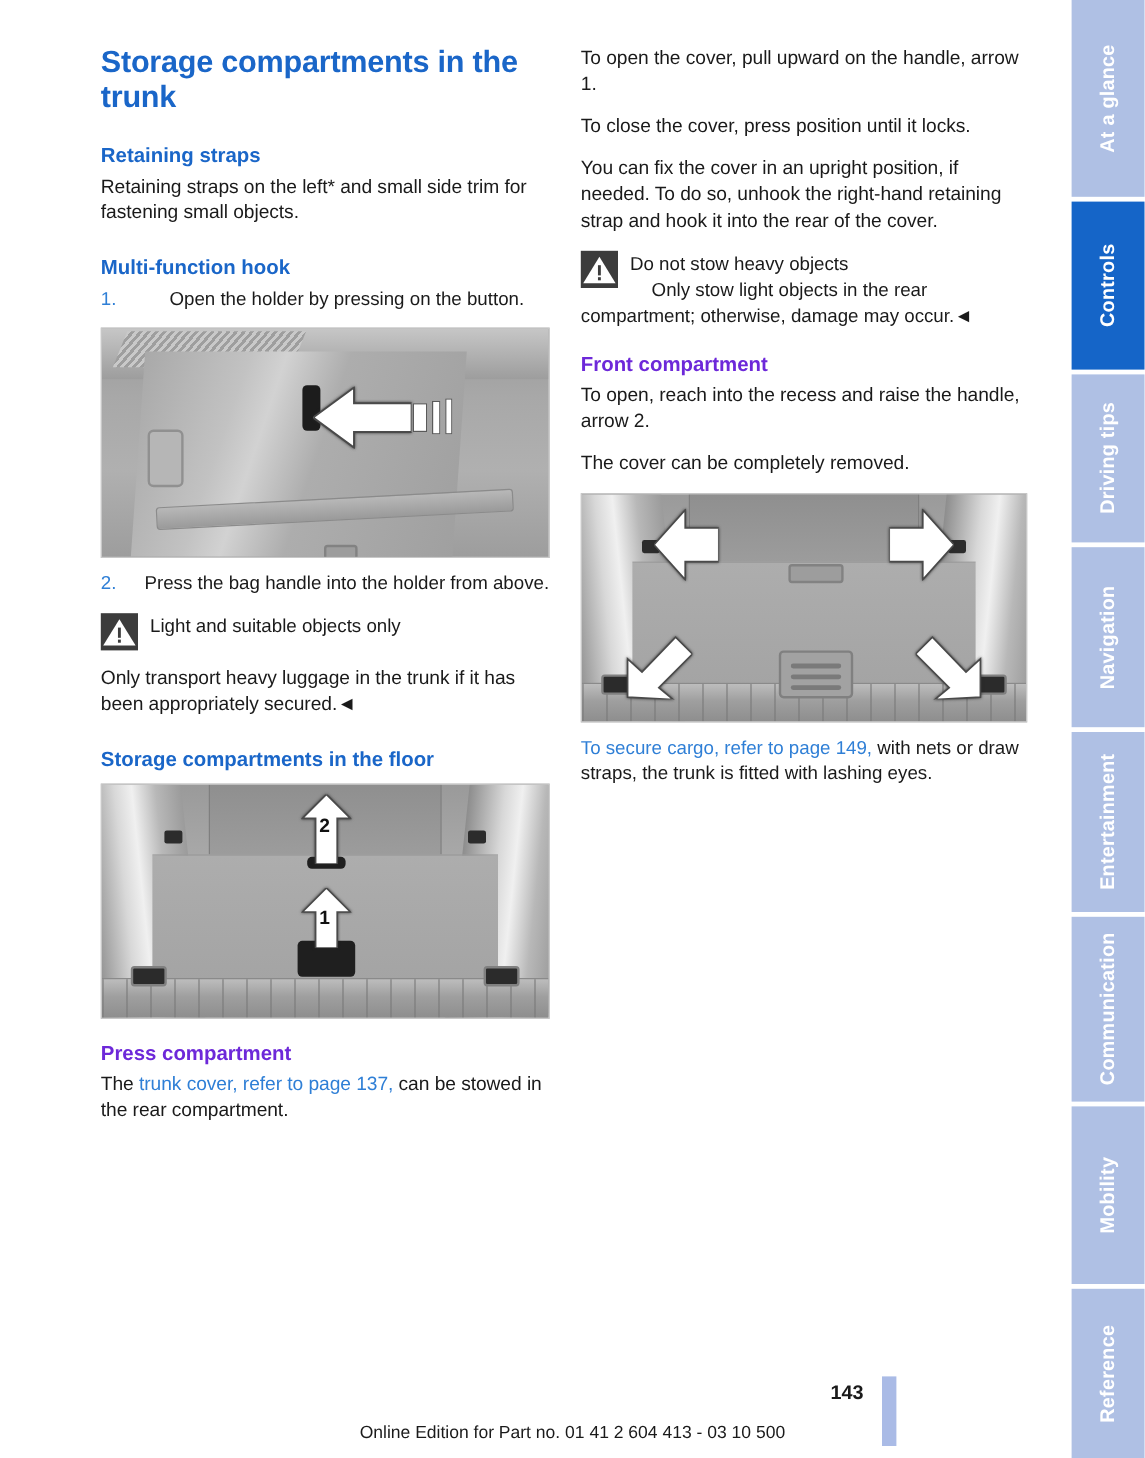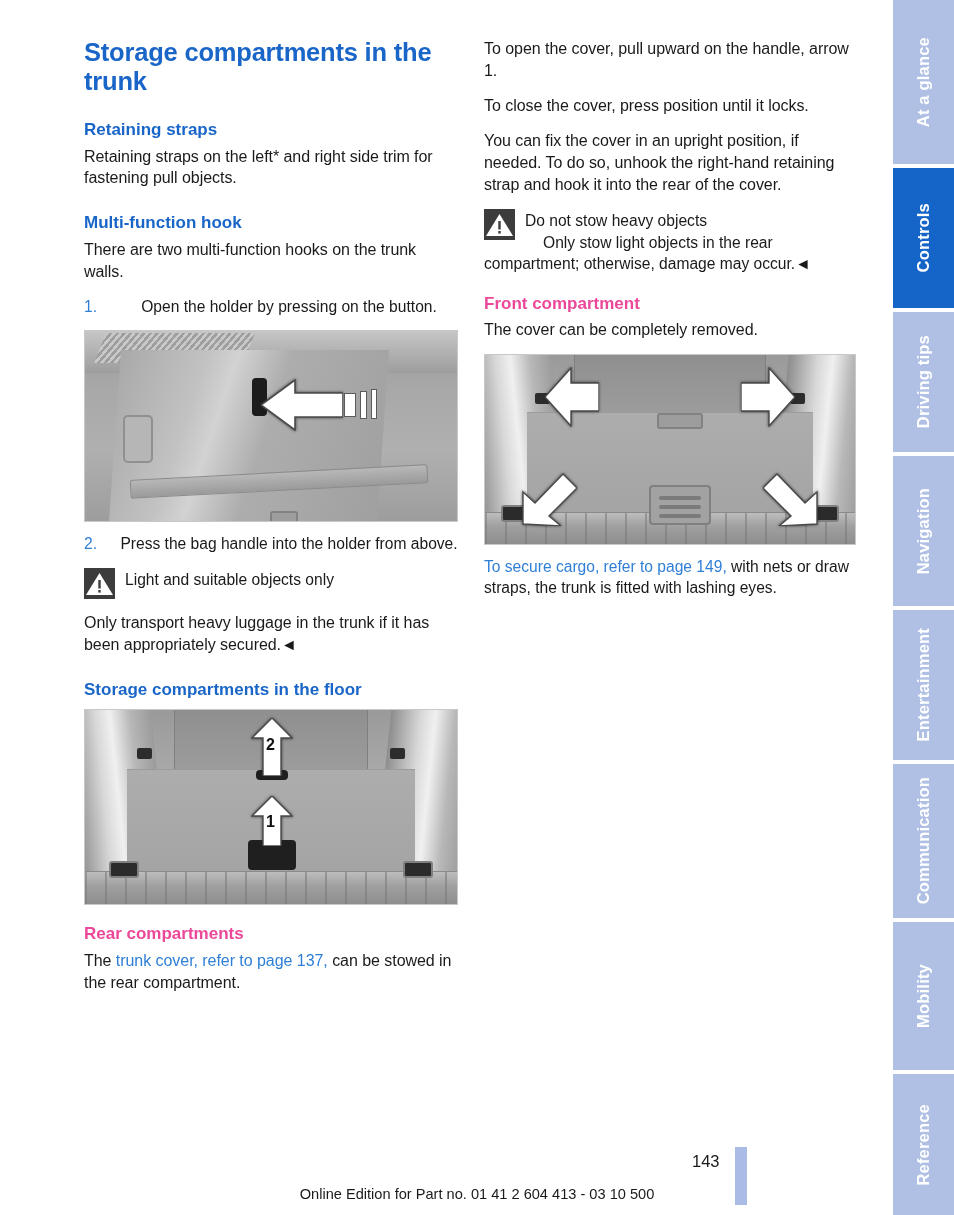"Retaining straps on the left*" p.body { text: right side trim for fastening pull -> small side trim for fastening small }
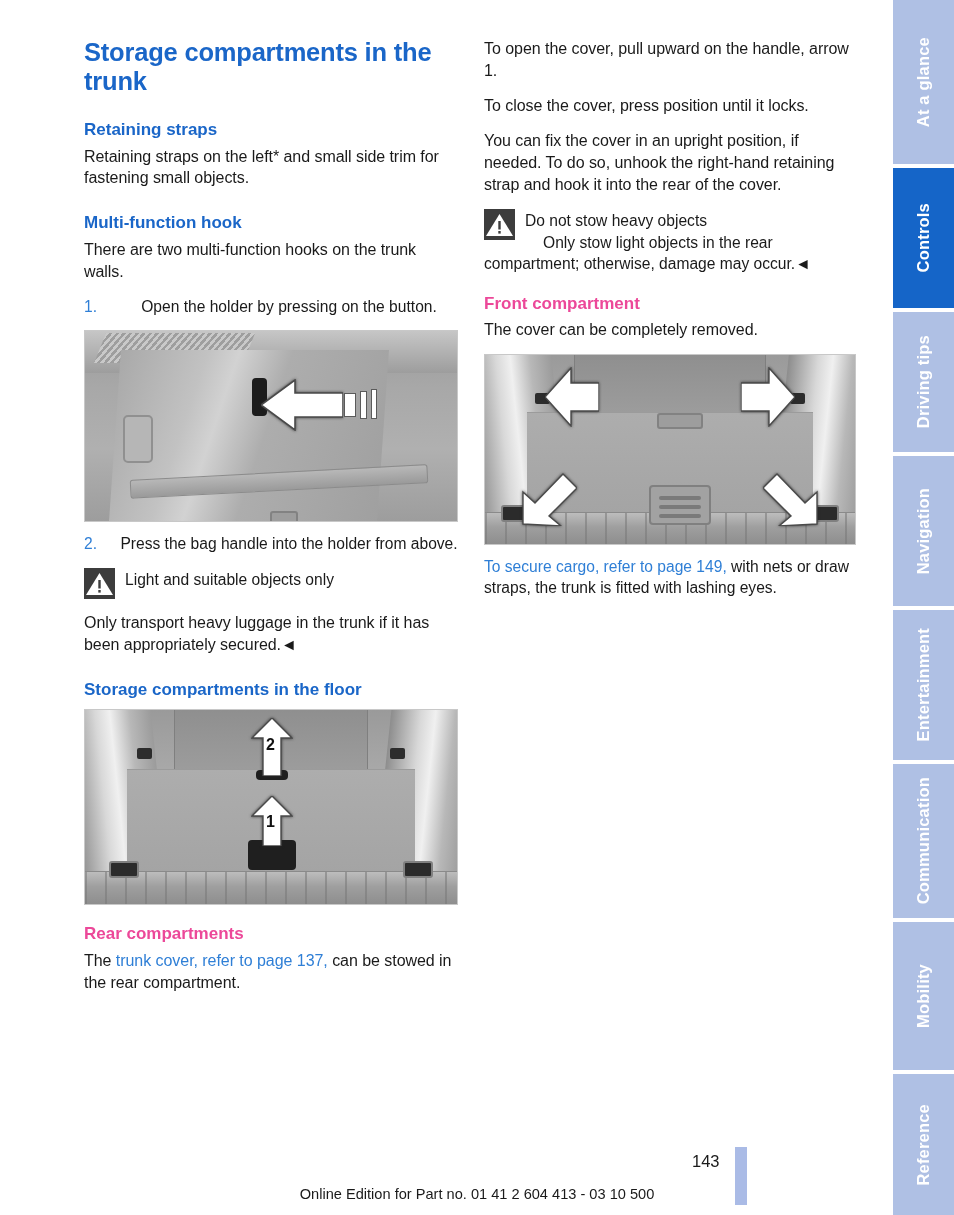"There are two multi-function hooks" p.body { html: <p>There are two multi-function hooks on the trunk walls.</p> -> none }
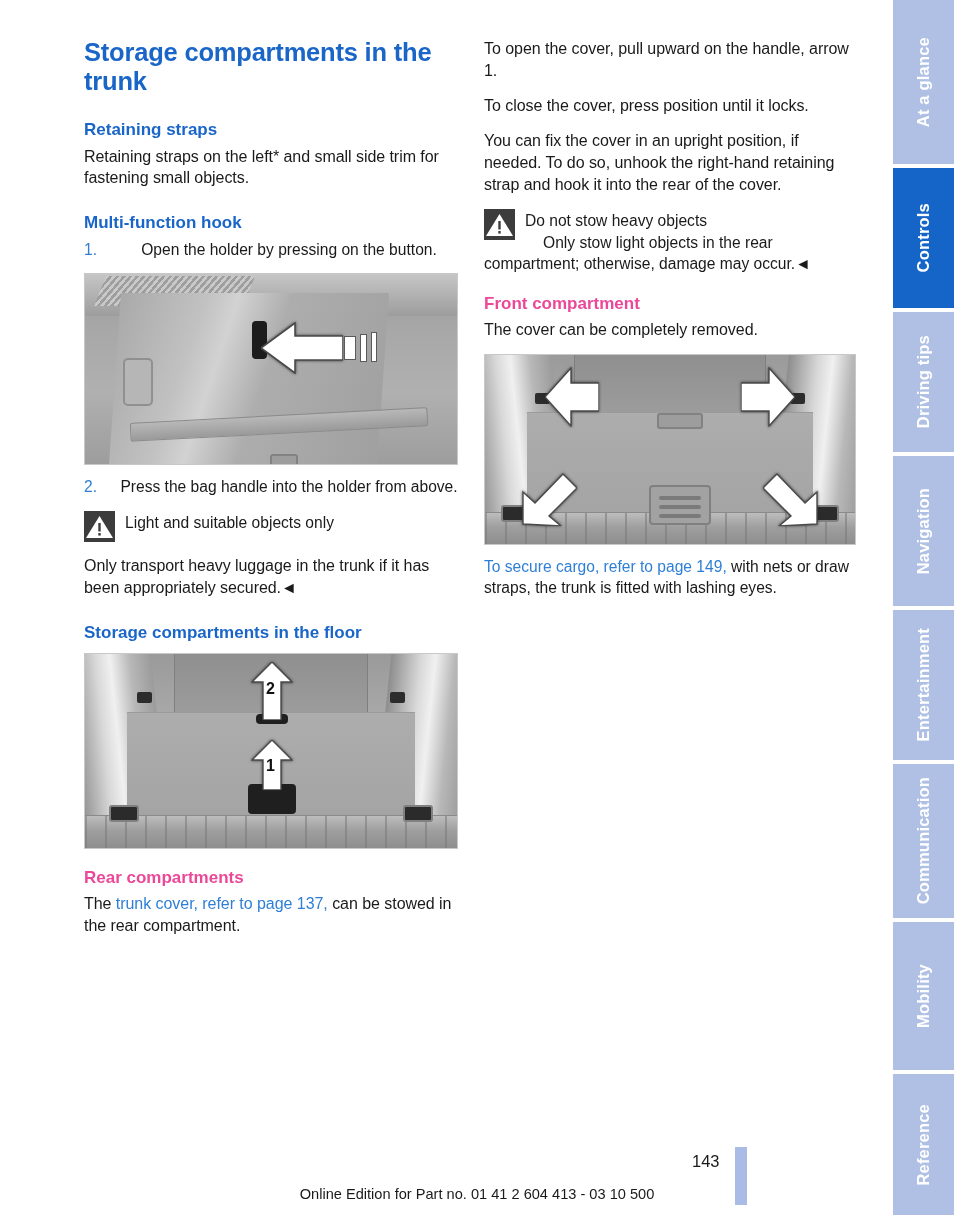"Front compartment" h2.head3 { color: #ec4899 -> #6d28d9 }
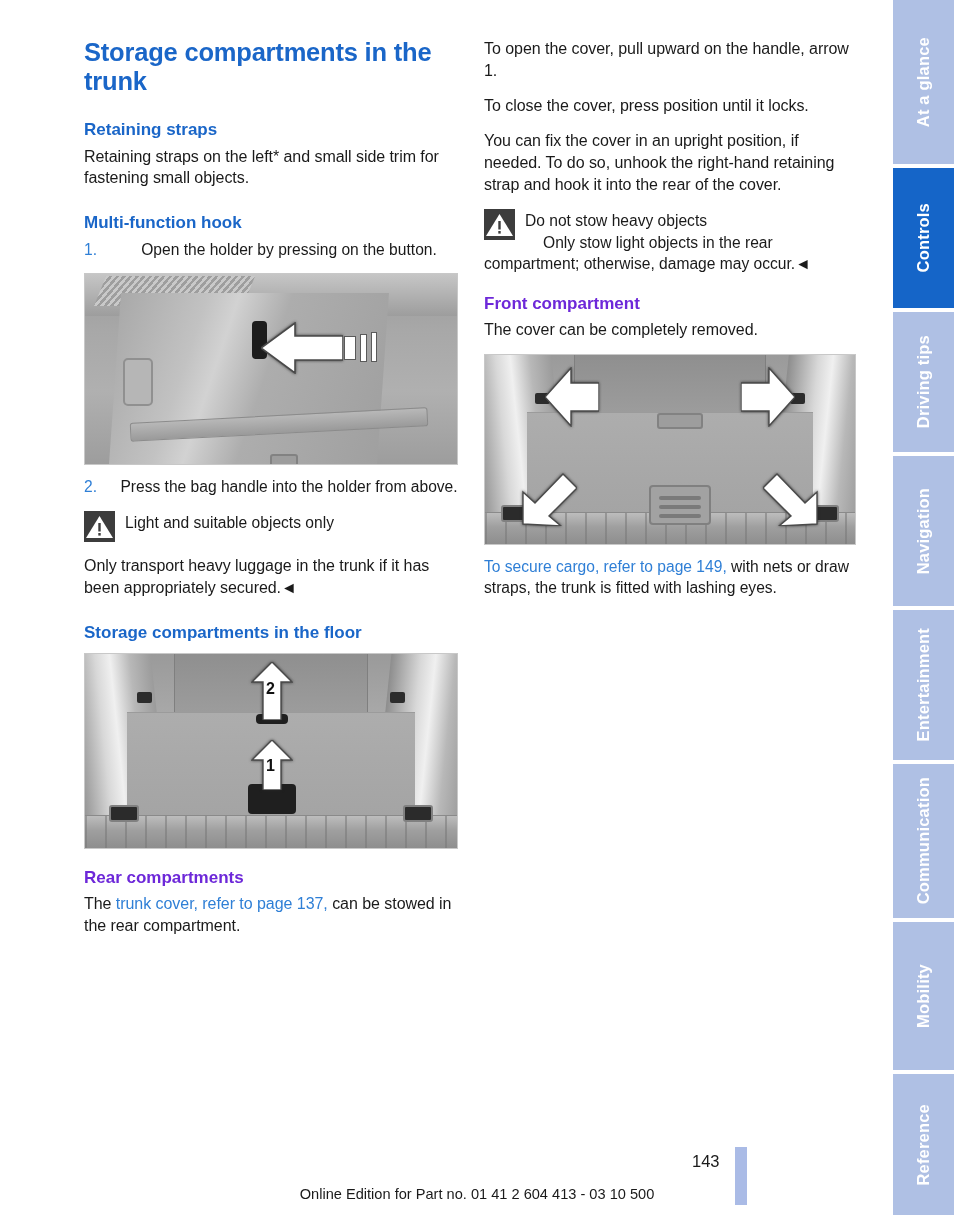"To open, reach into the" p.body { html: none -> <p>To open, reach into the recess and raise the handle, arrow 2.</p> }
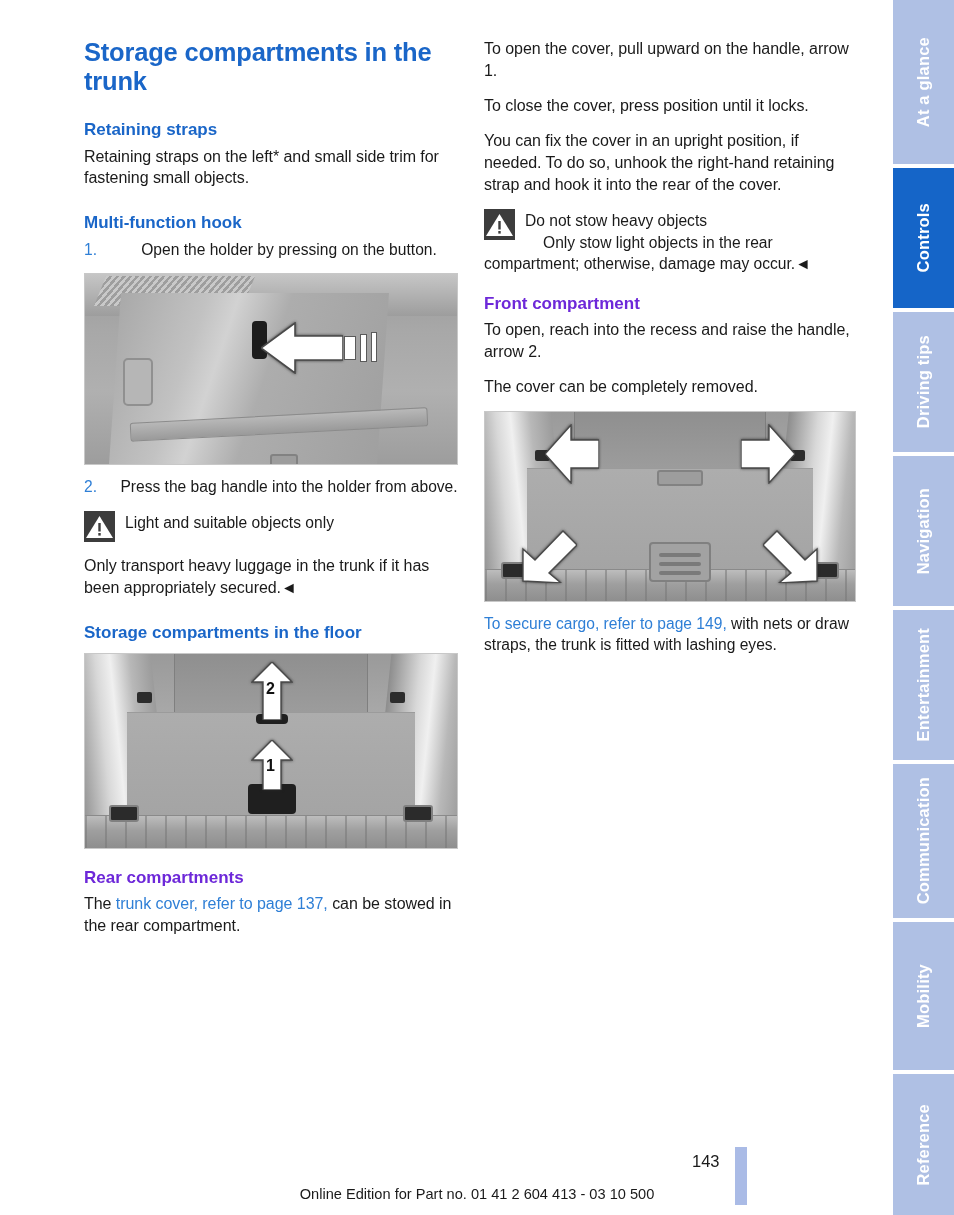"Rear compartments" h2.head3 { text: Rear compartments -> Press compartment }
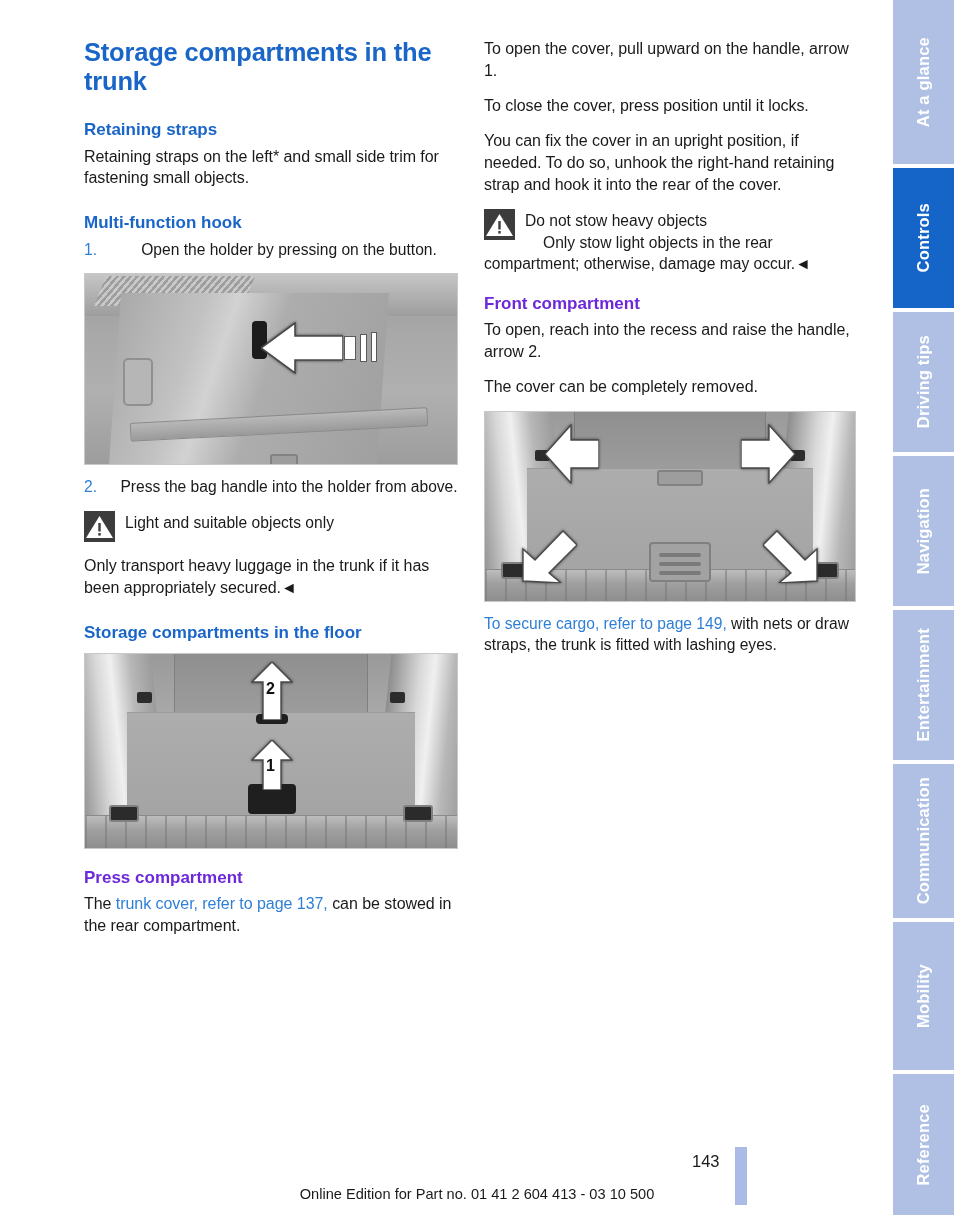"143" .page-num { font-weight: normal -> bold }
